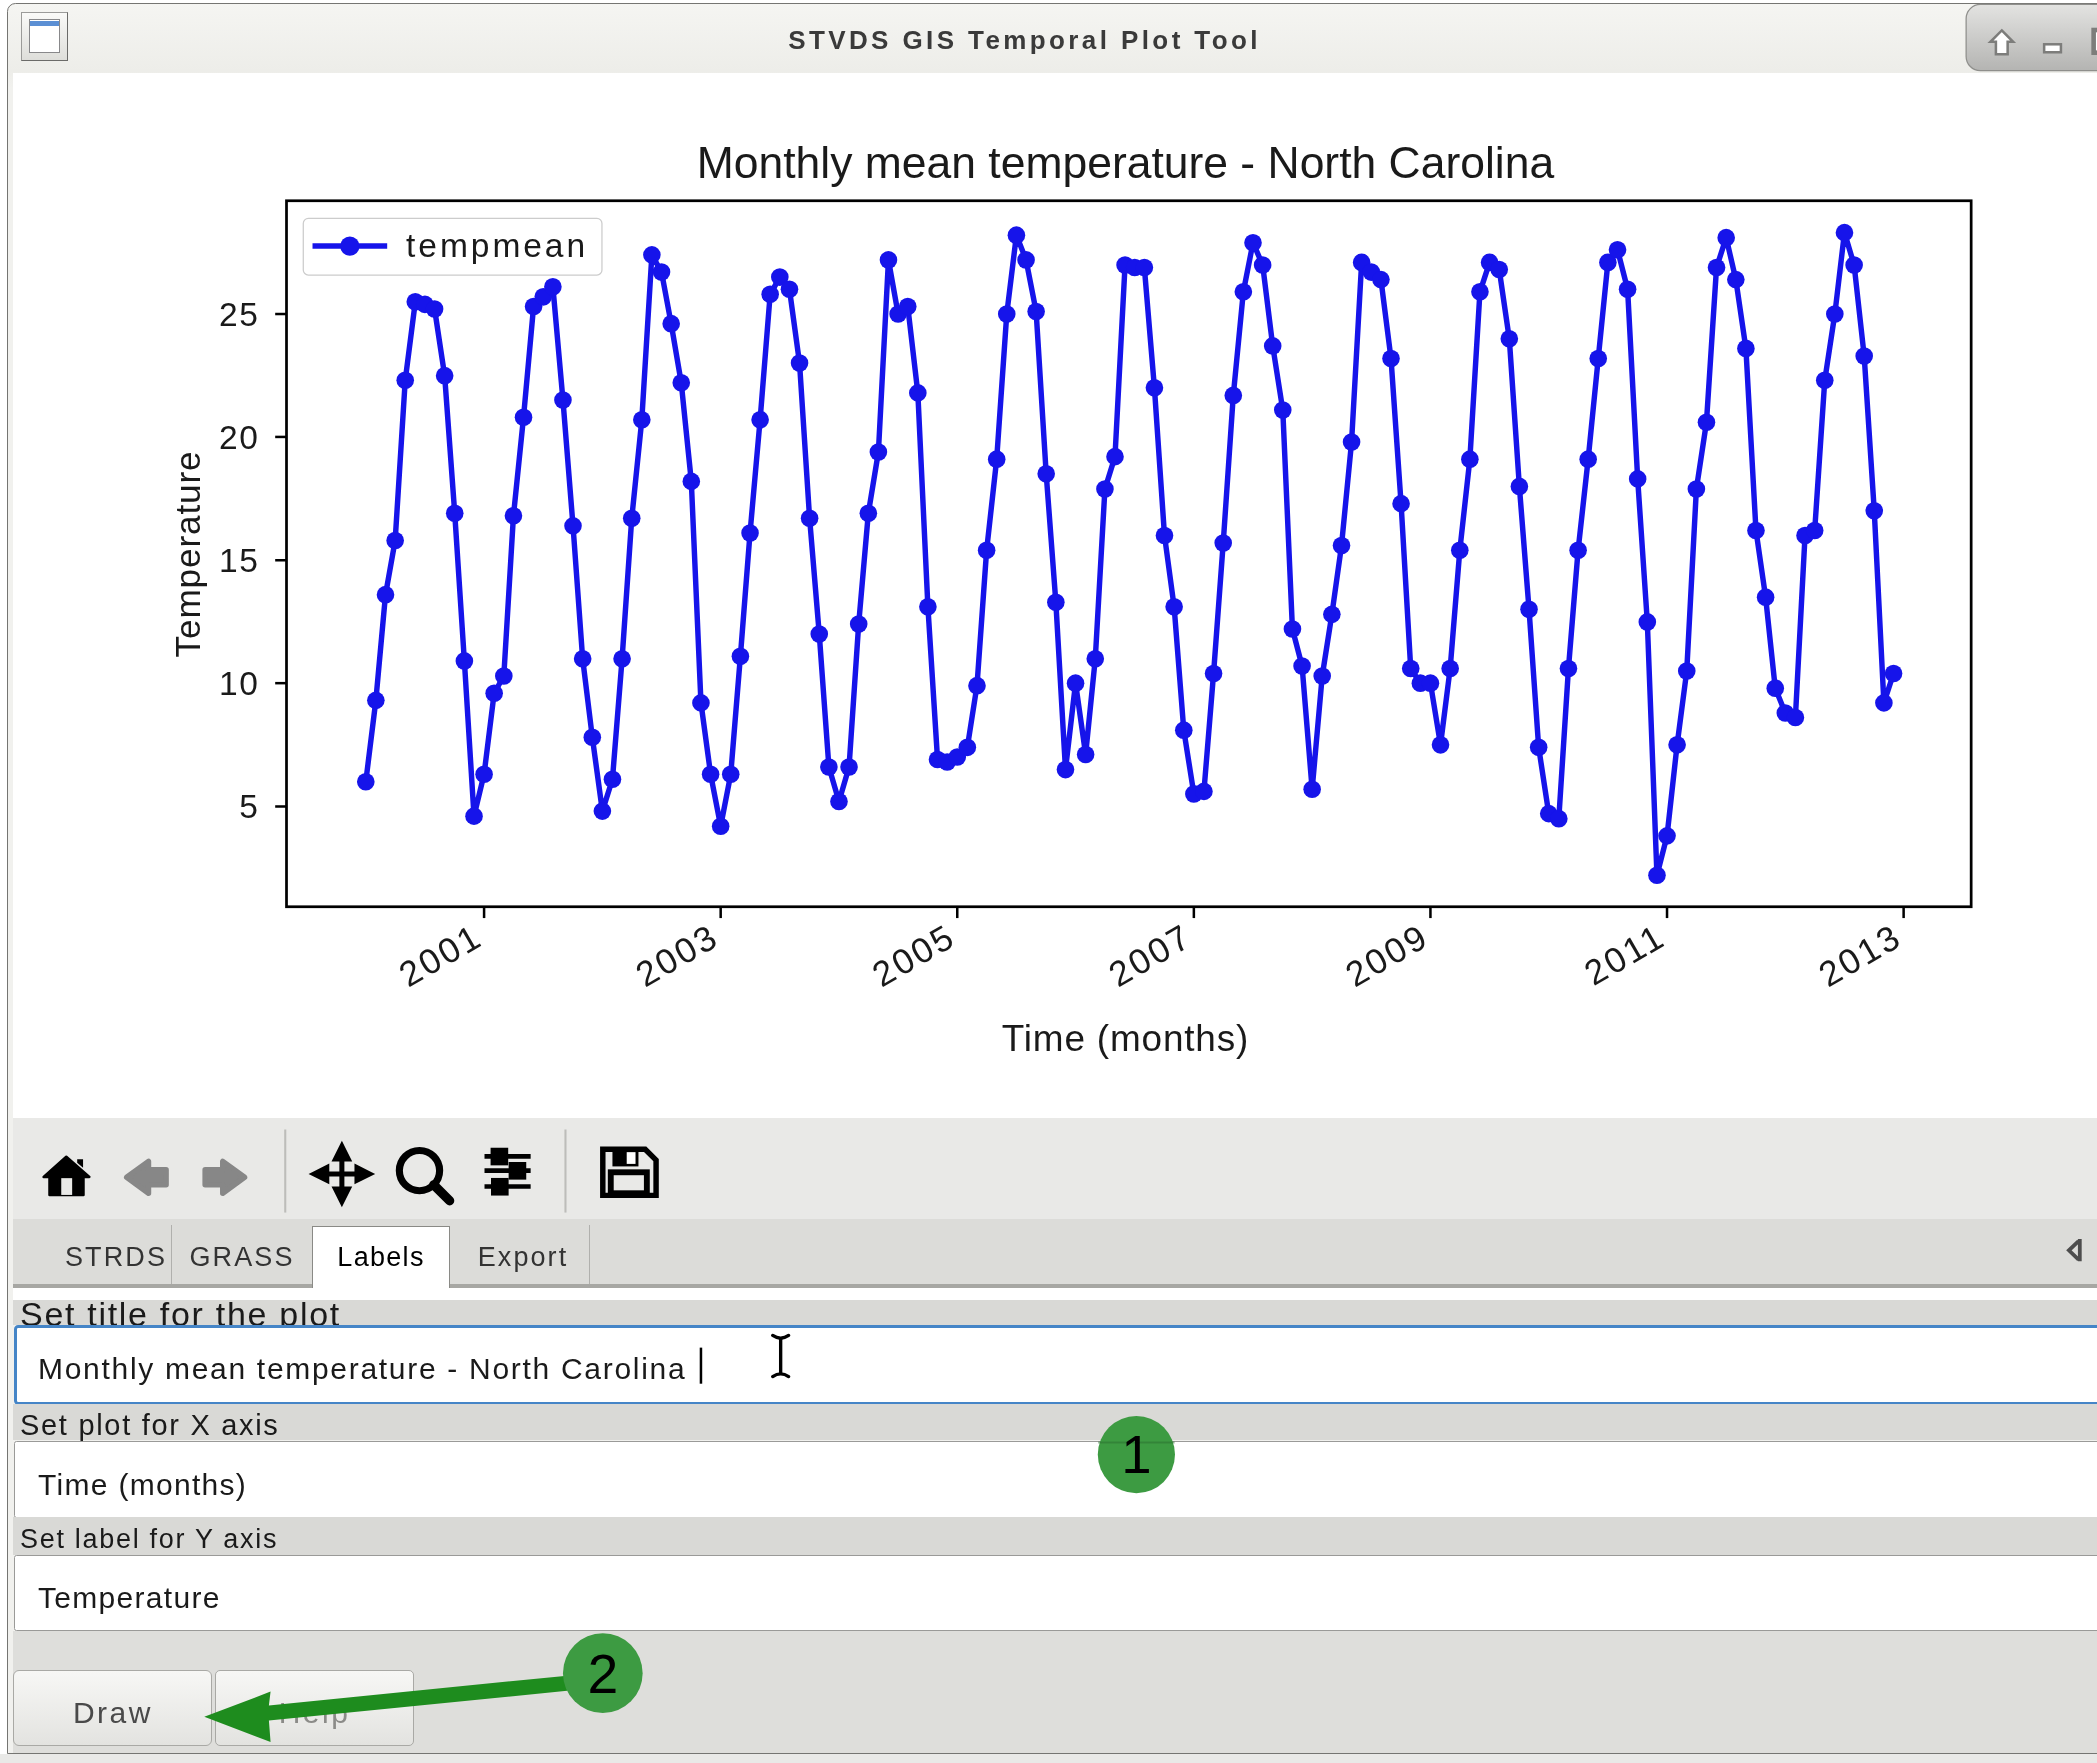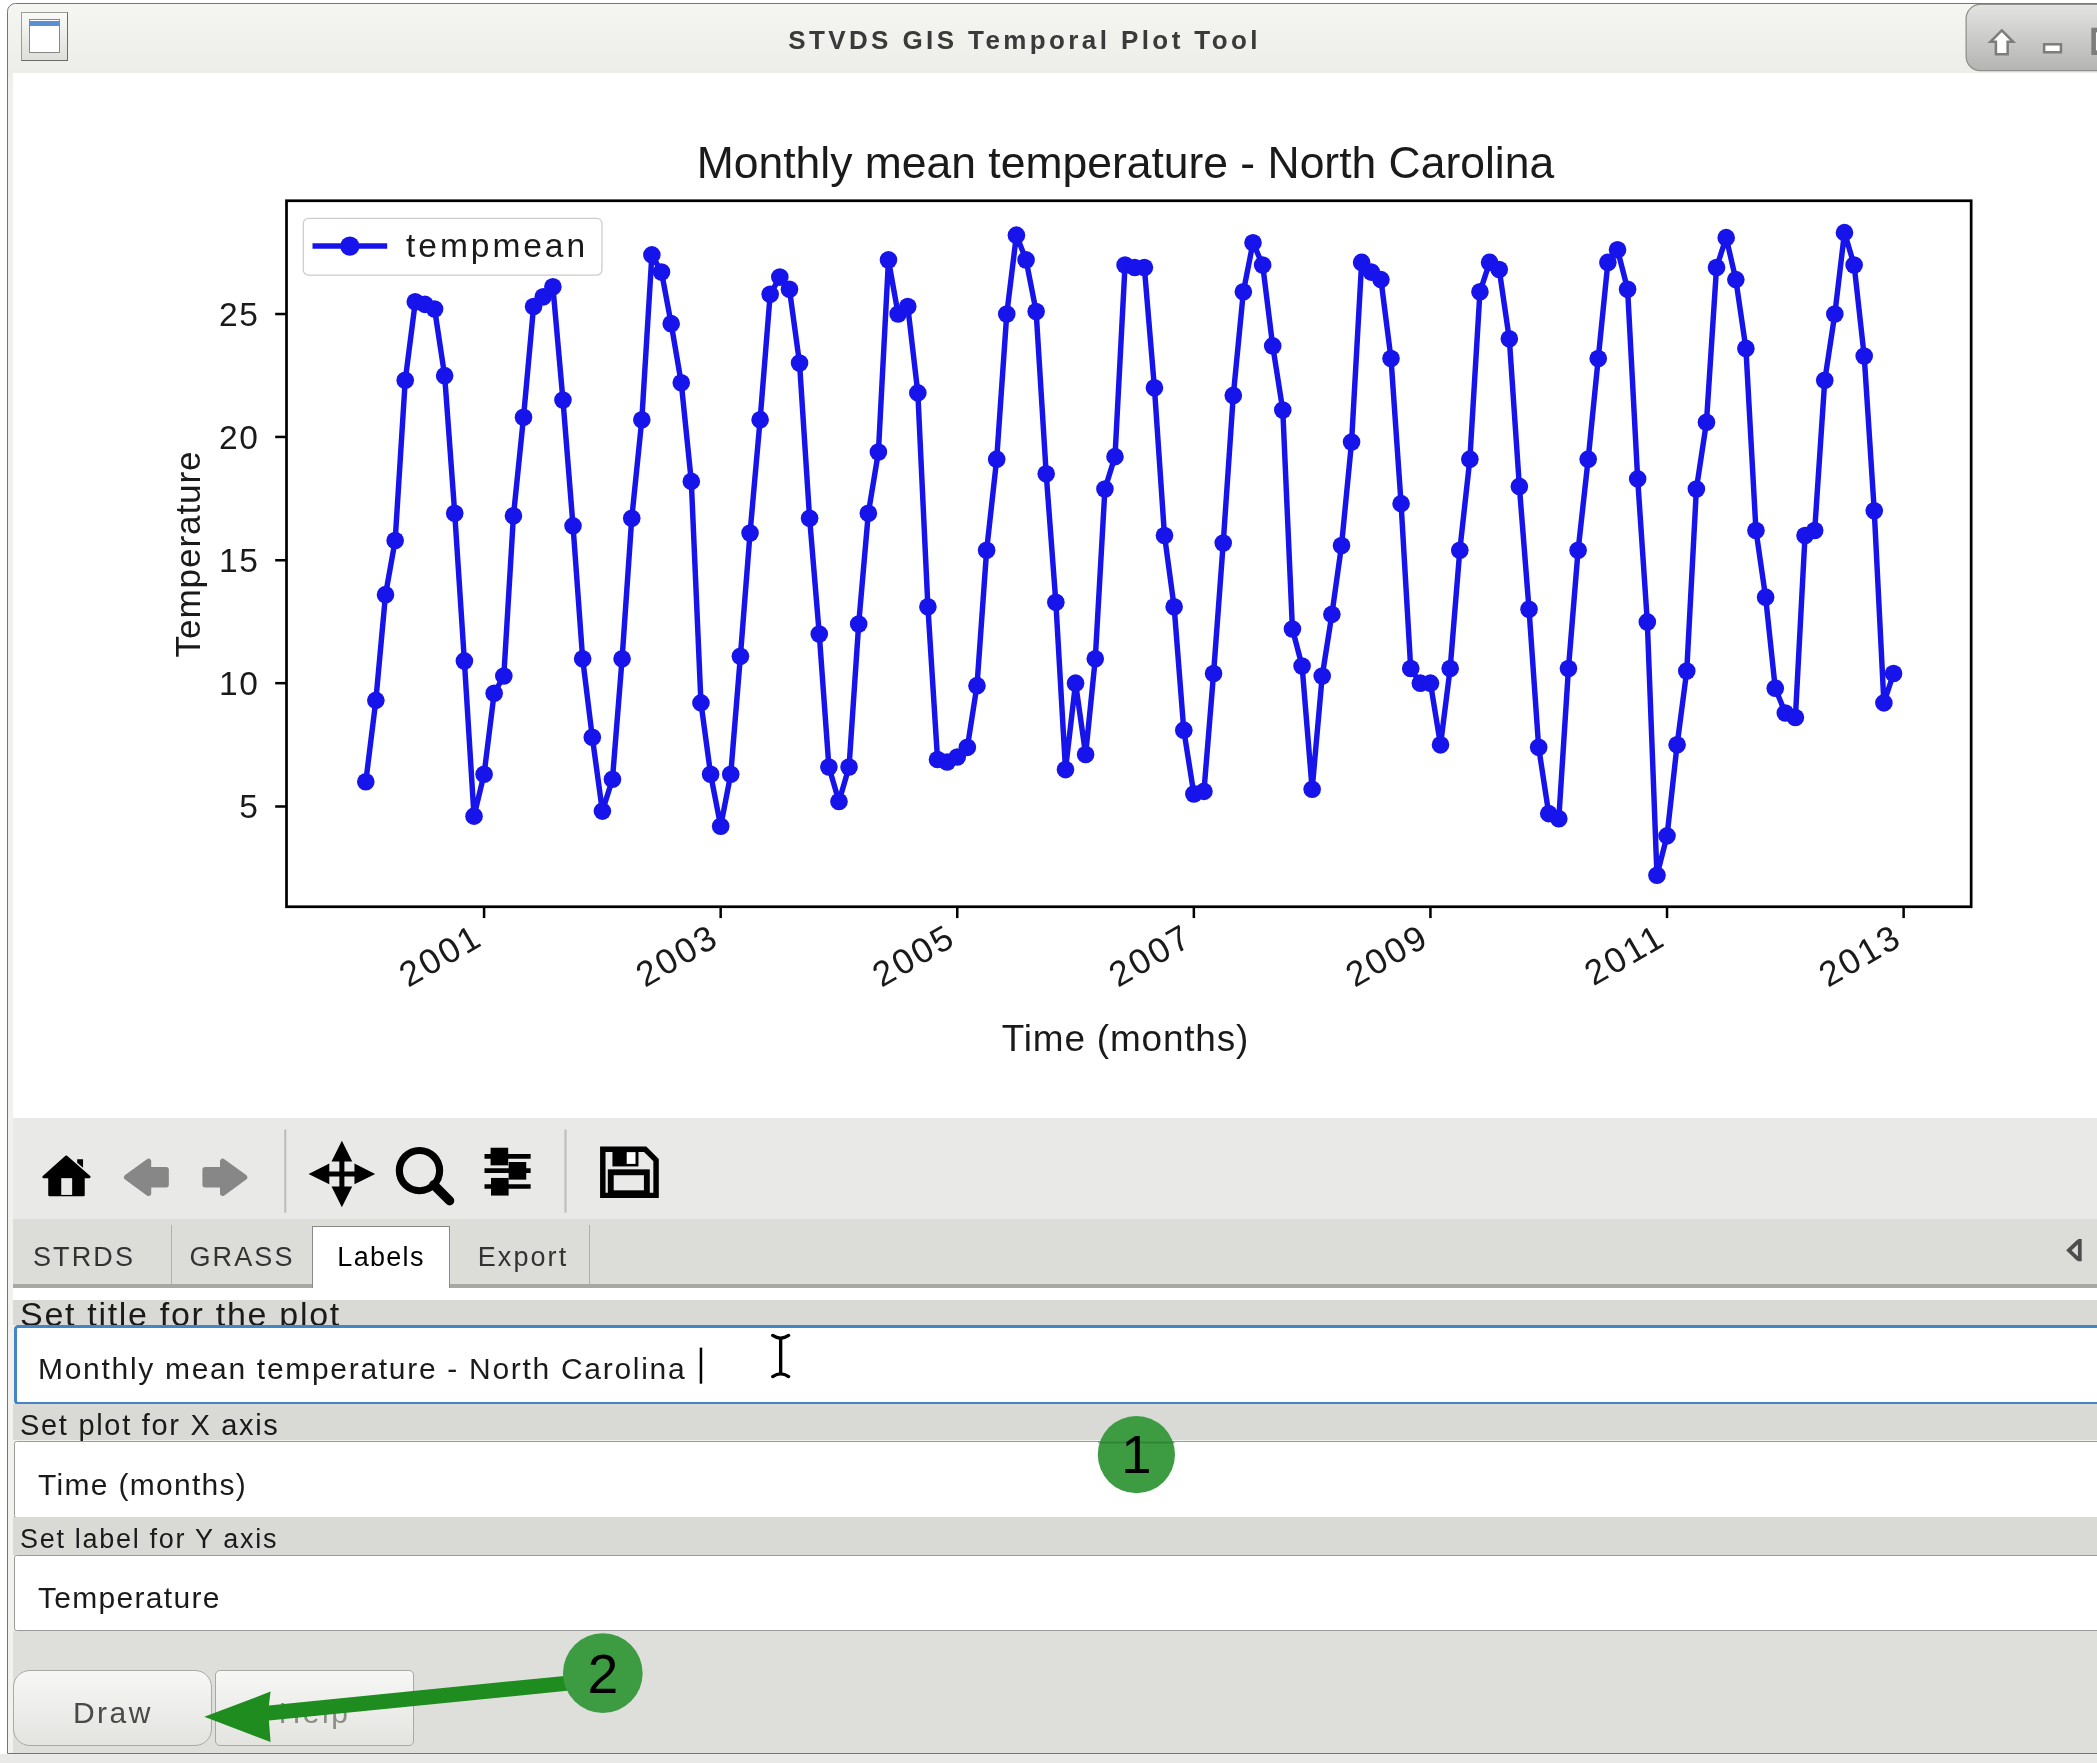"STRDS" div.abs { text-align: left -> right }
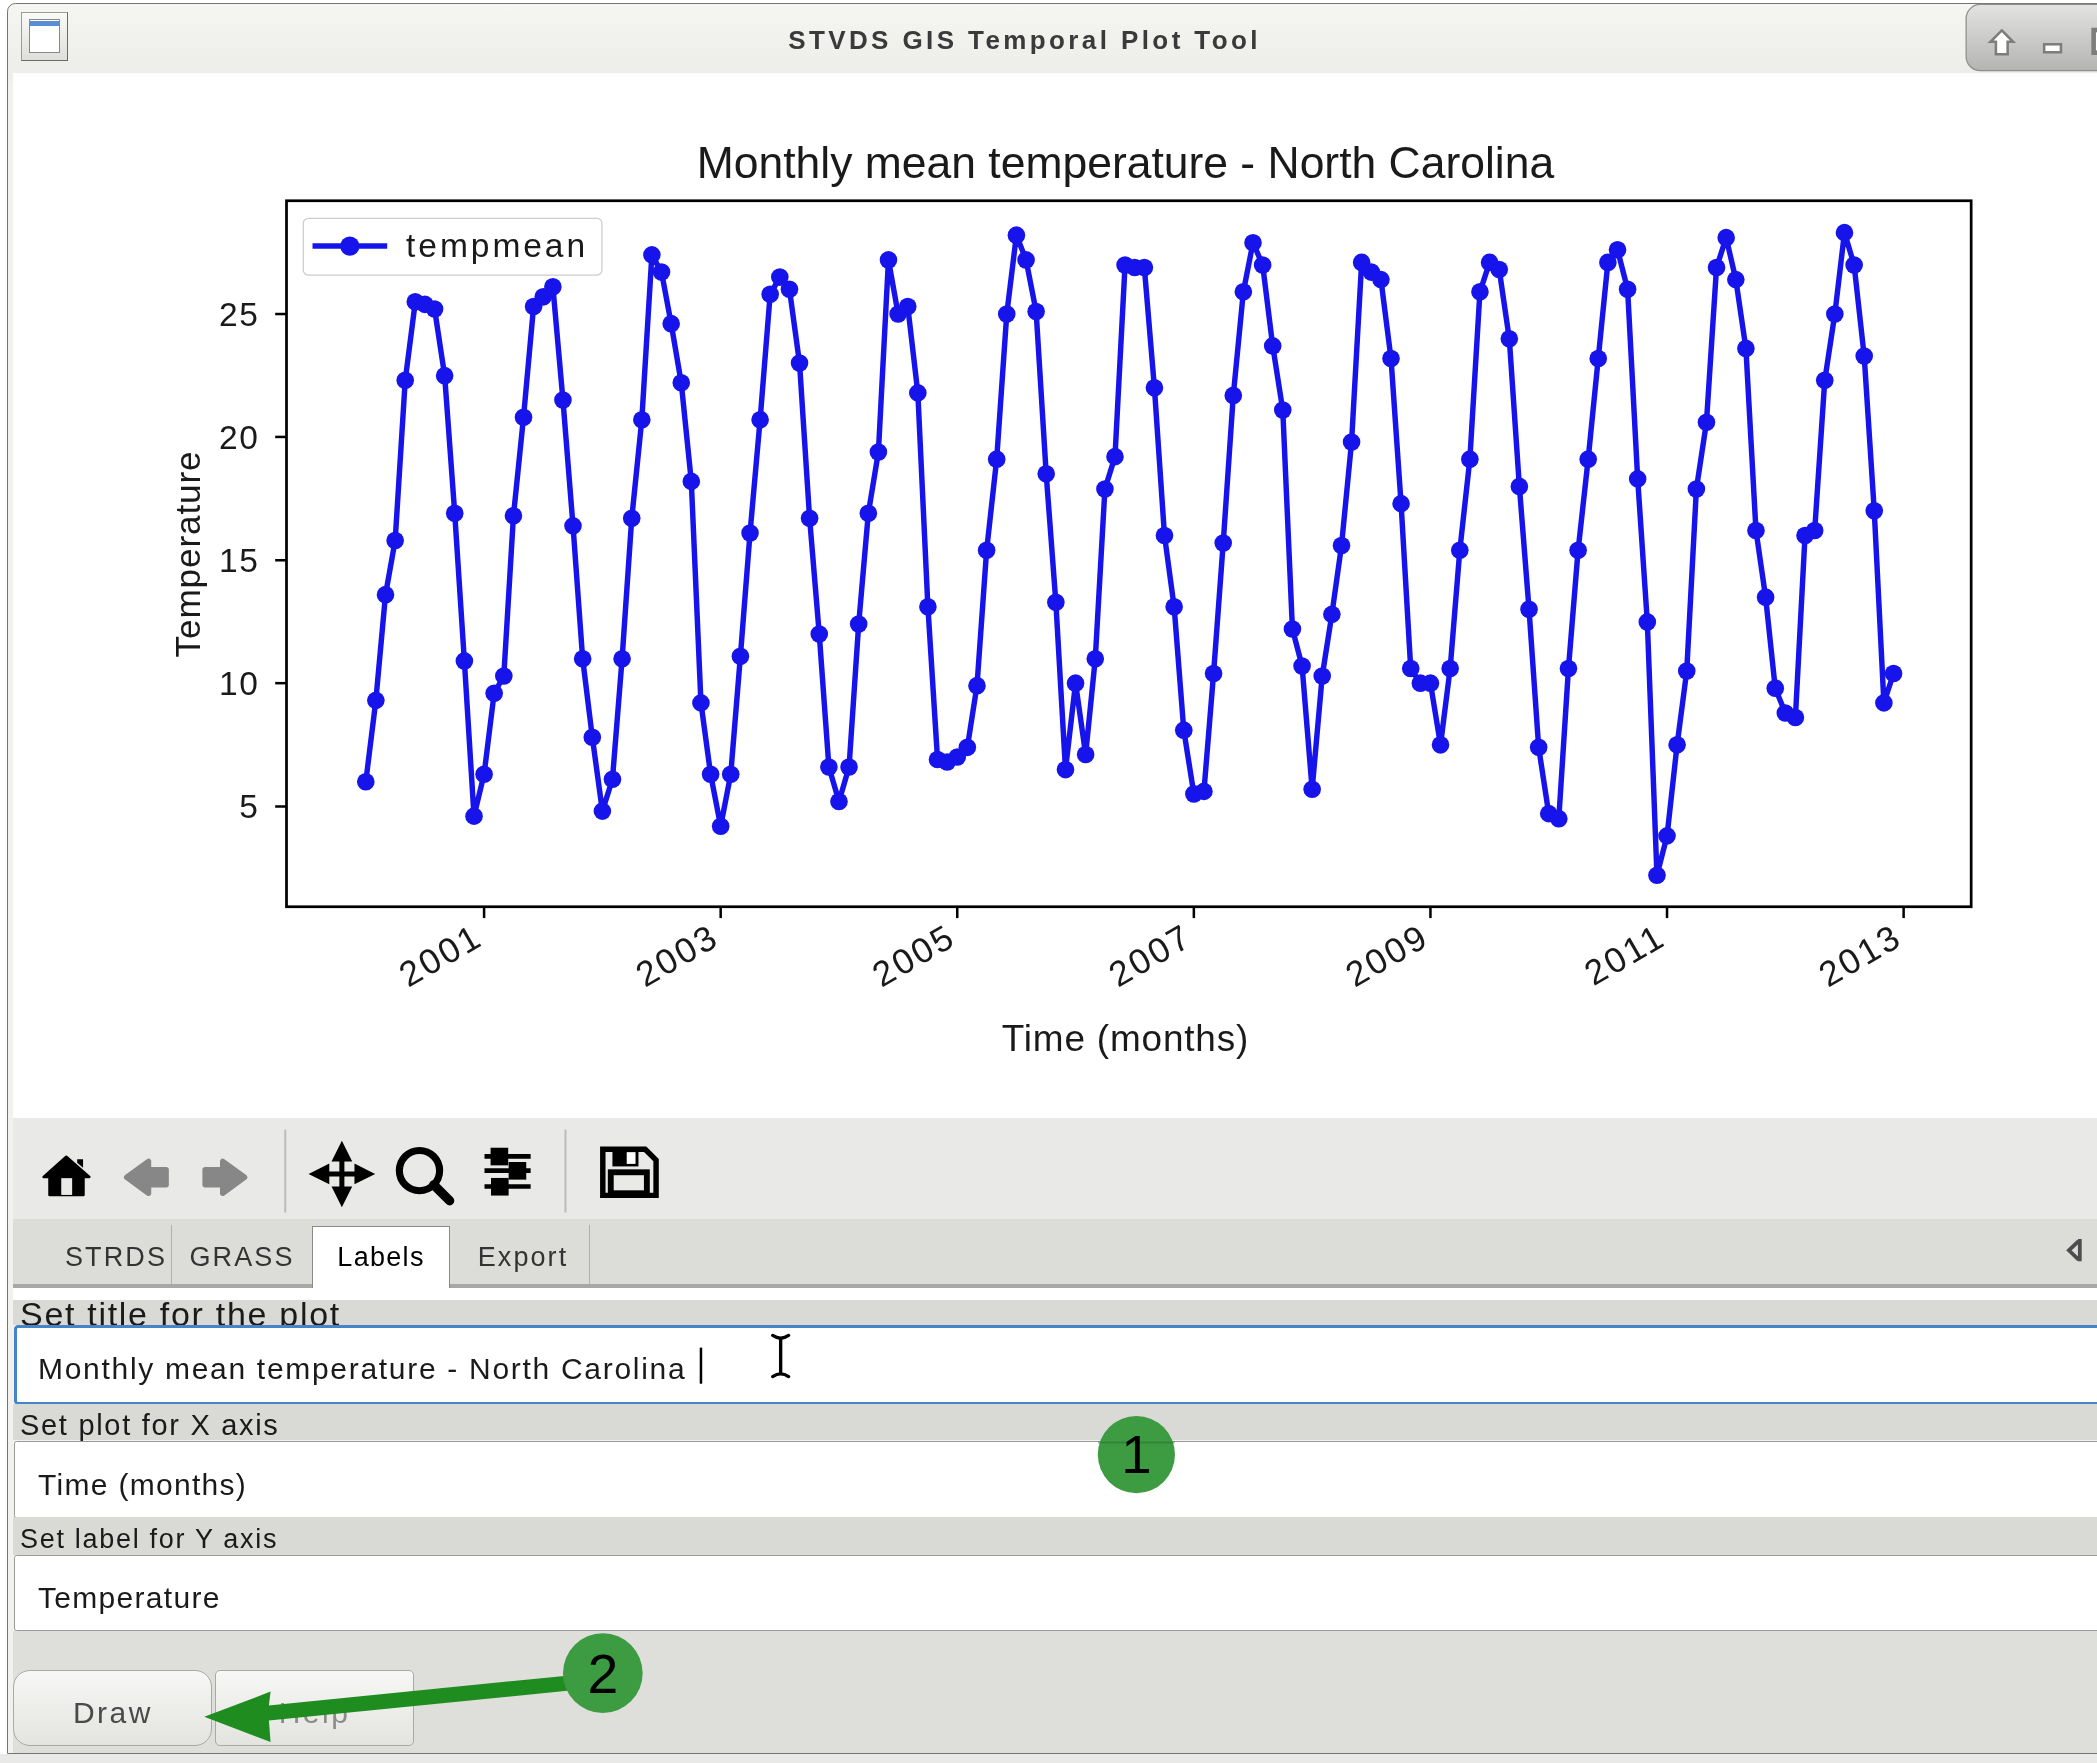"Draw" div.abs { border-radius: 17px -> 6px }
